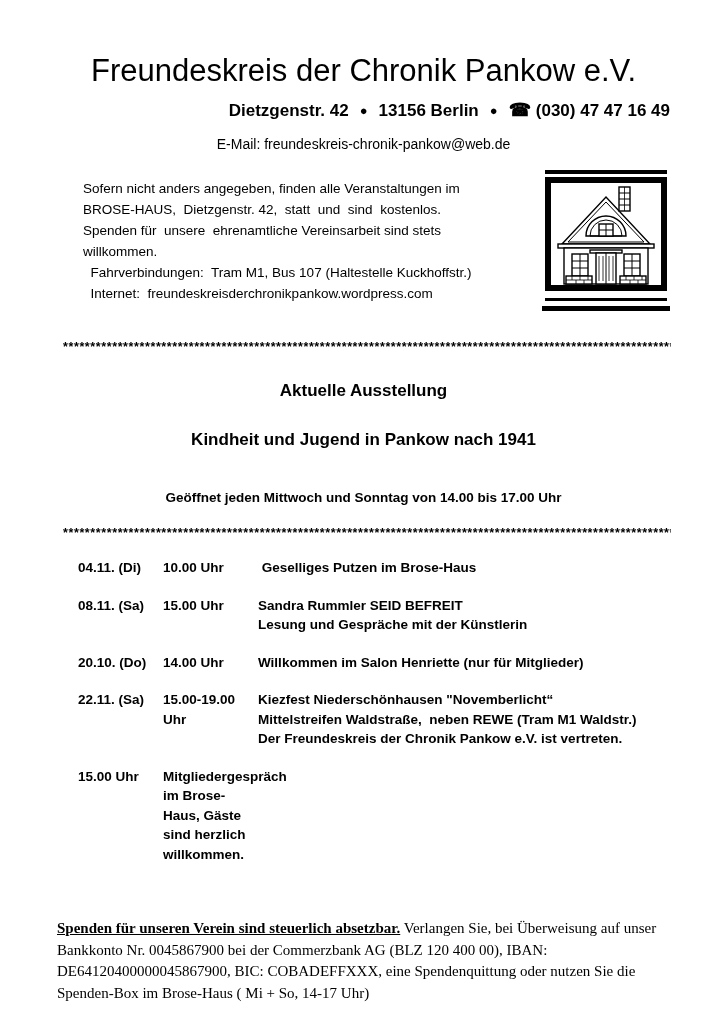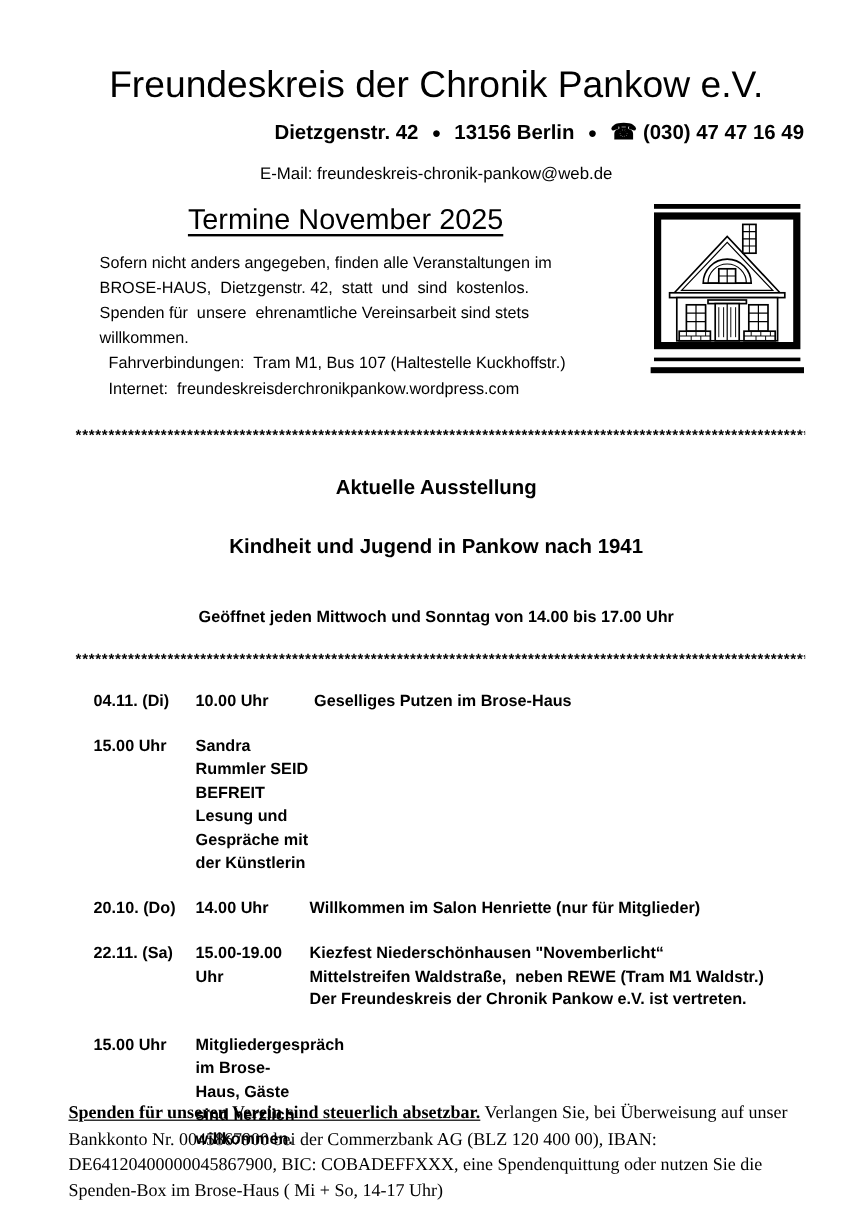"Termine November 2025" h2.termine-heading { html: <h2>Termine November 2025</h2> -> none }
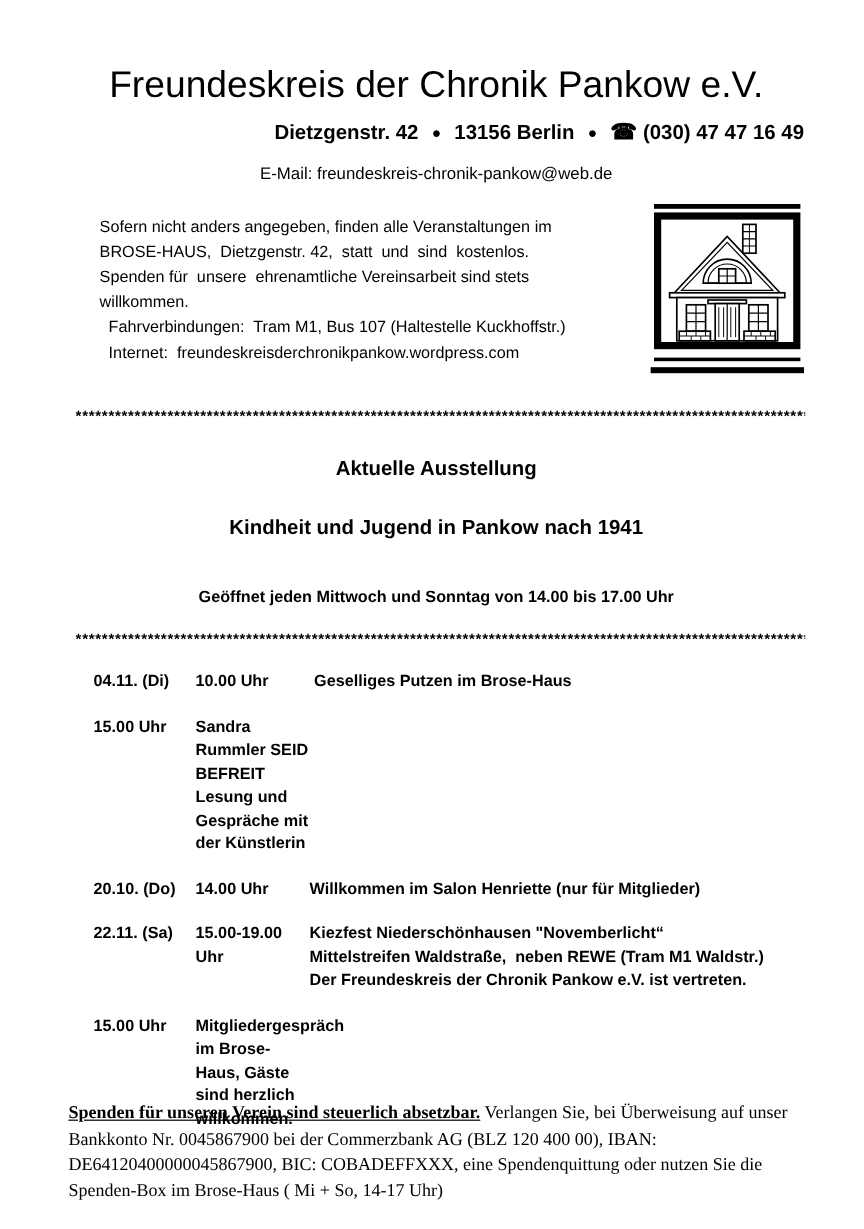"08.11. (Sa)" div.ev-date { html: none -> <div>08.11. (Sa)</div> }
